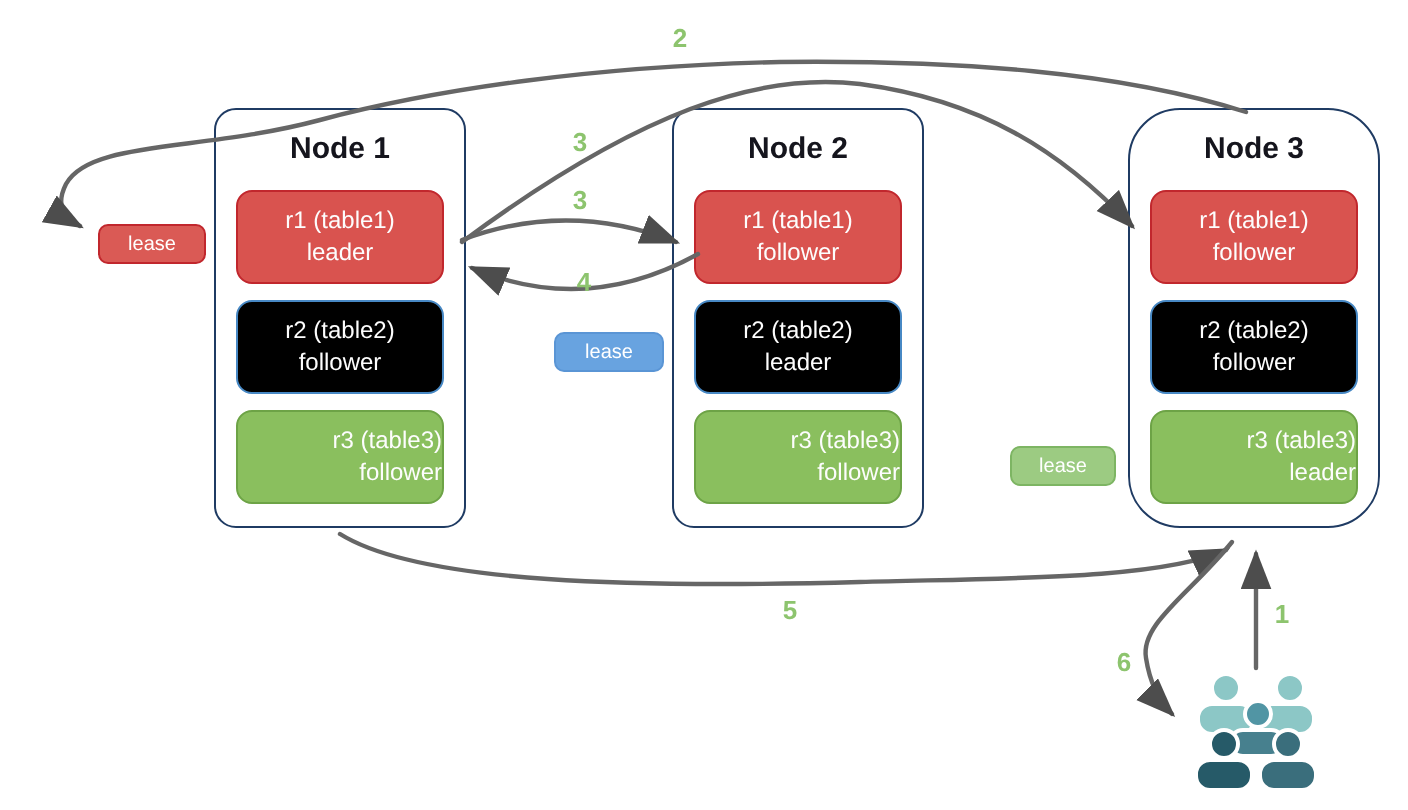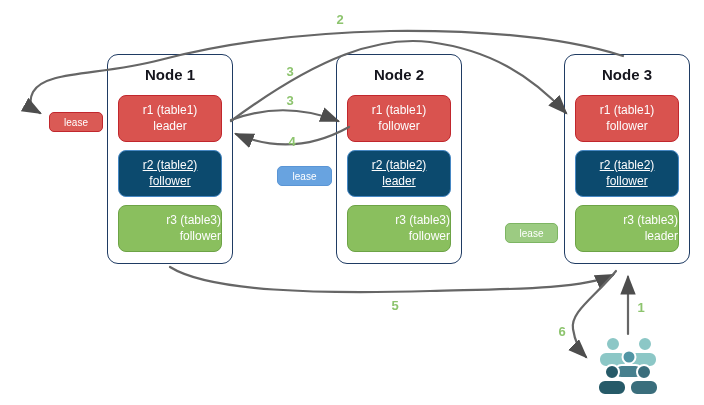"Node 3" #node3 { border-radius: none -> 26px }
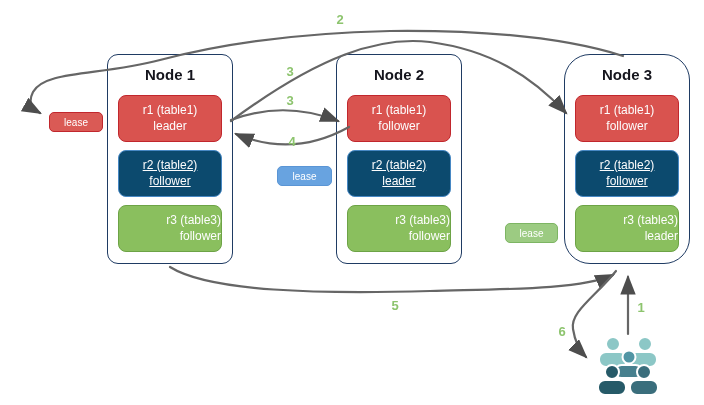"r2 (table2)" .replica.blue { background: #0c4a6e -> #000000; text-decoration: underline -> none }
